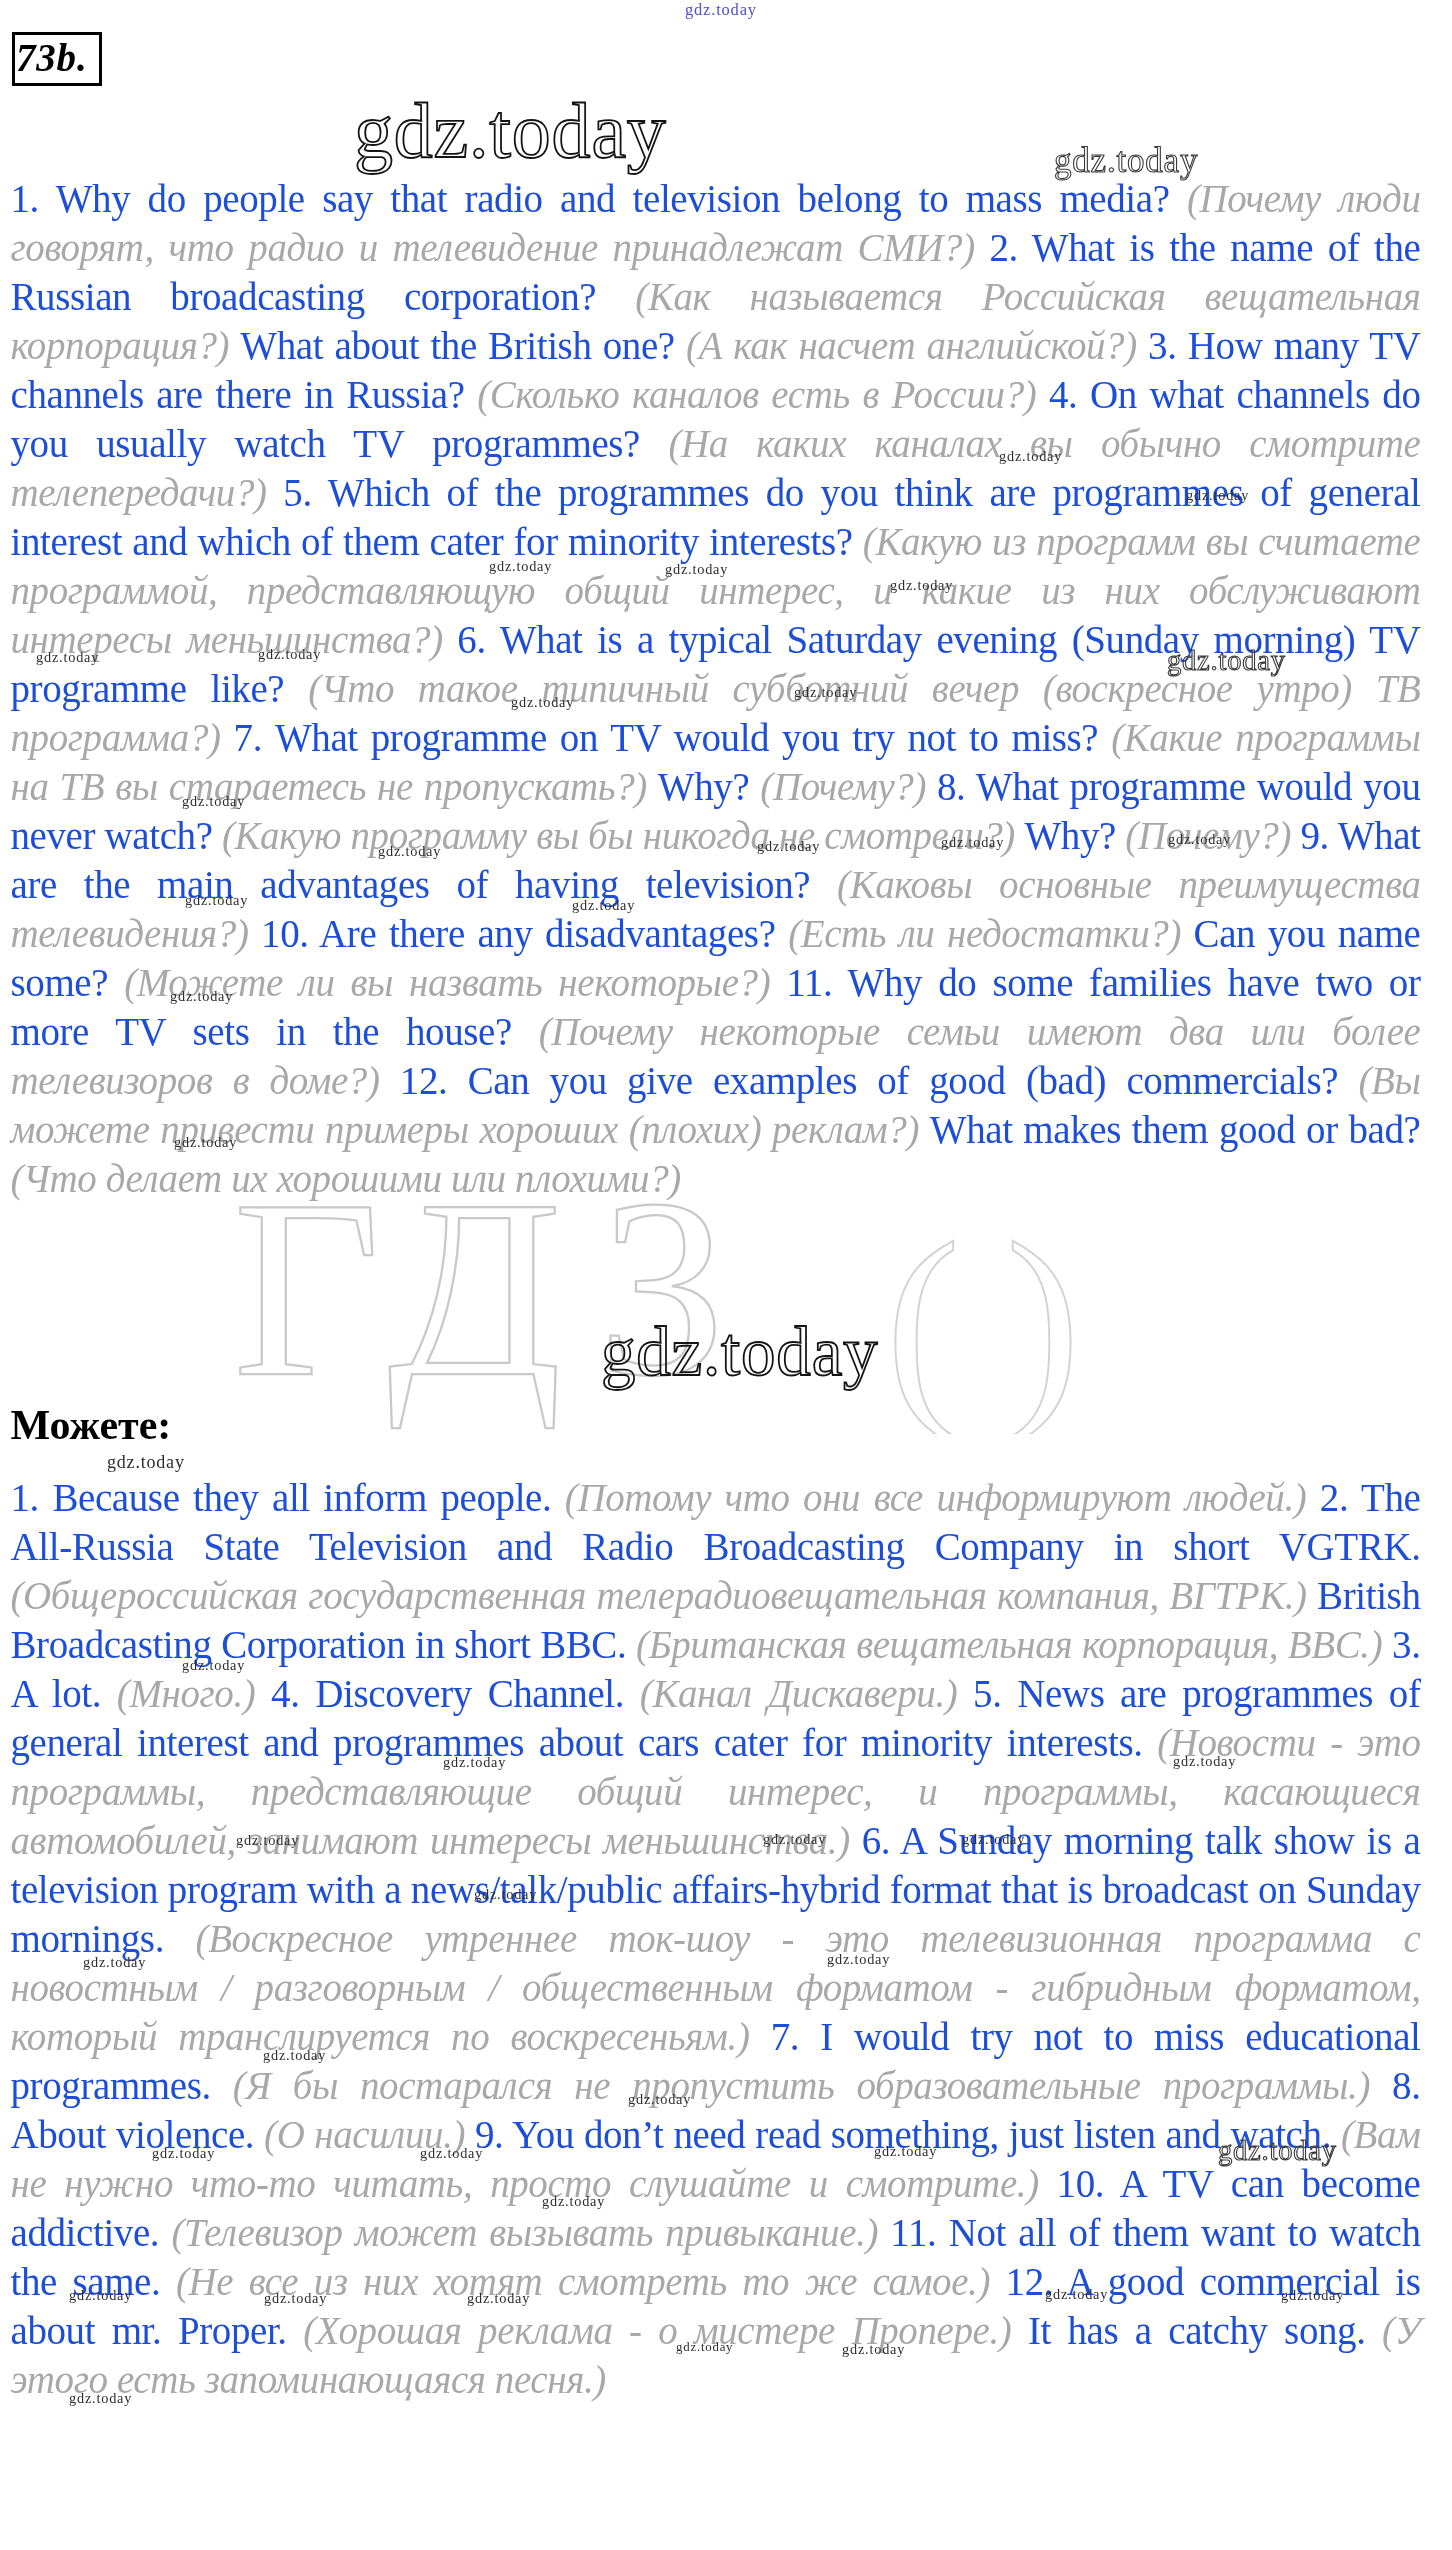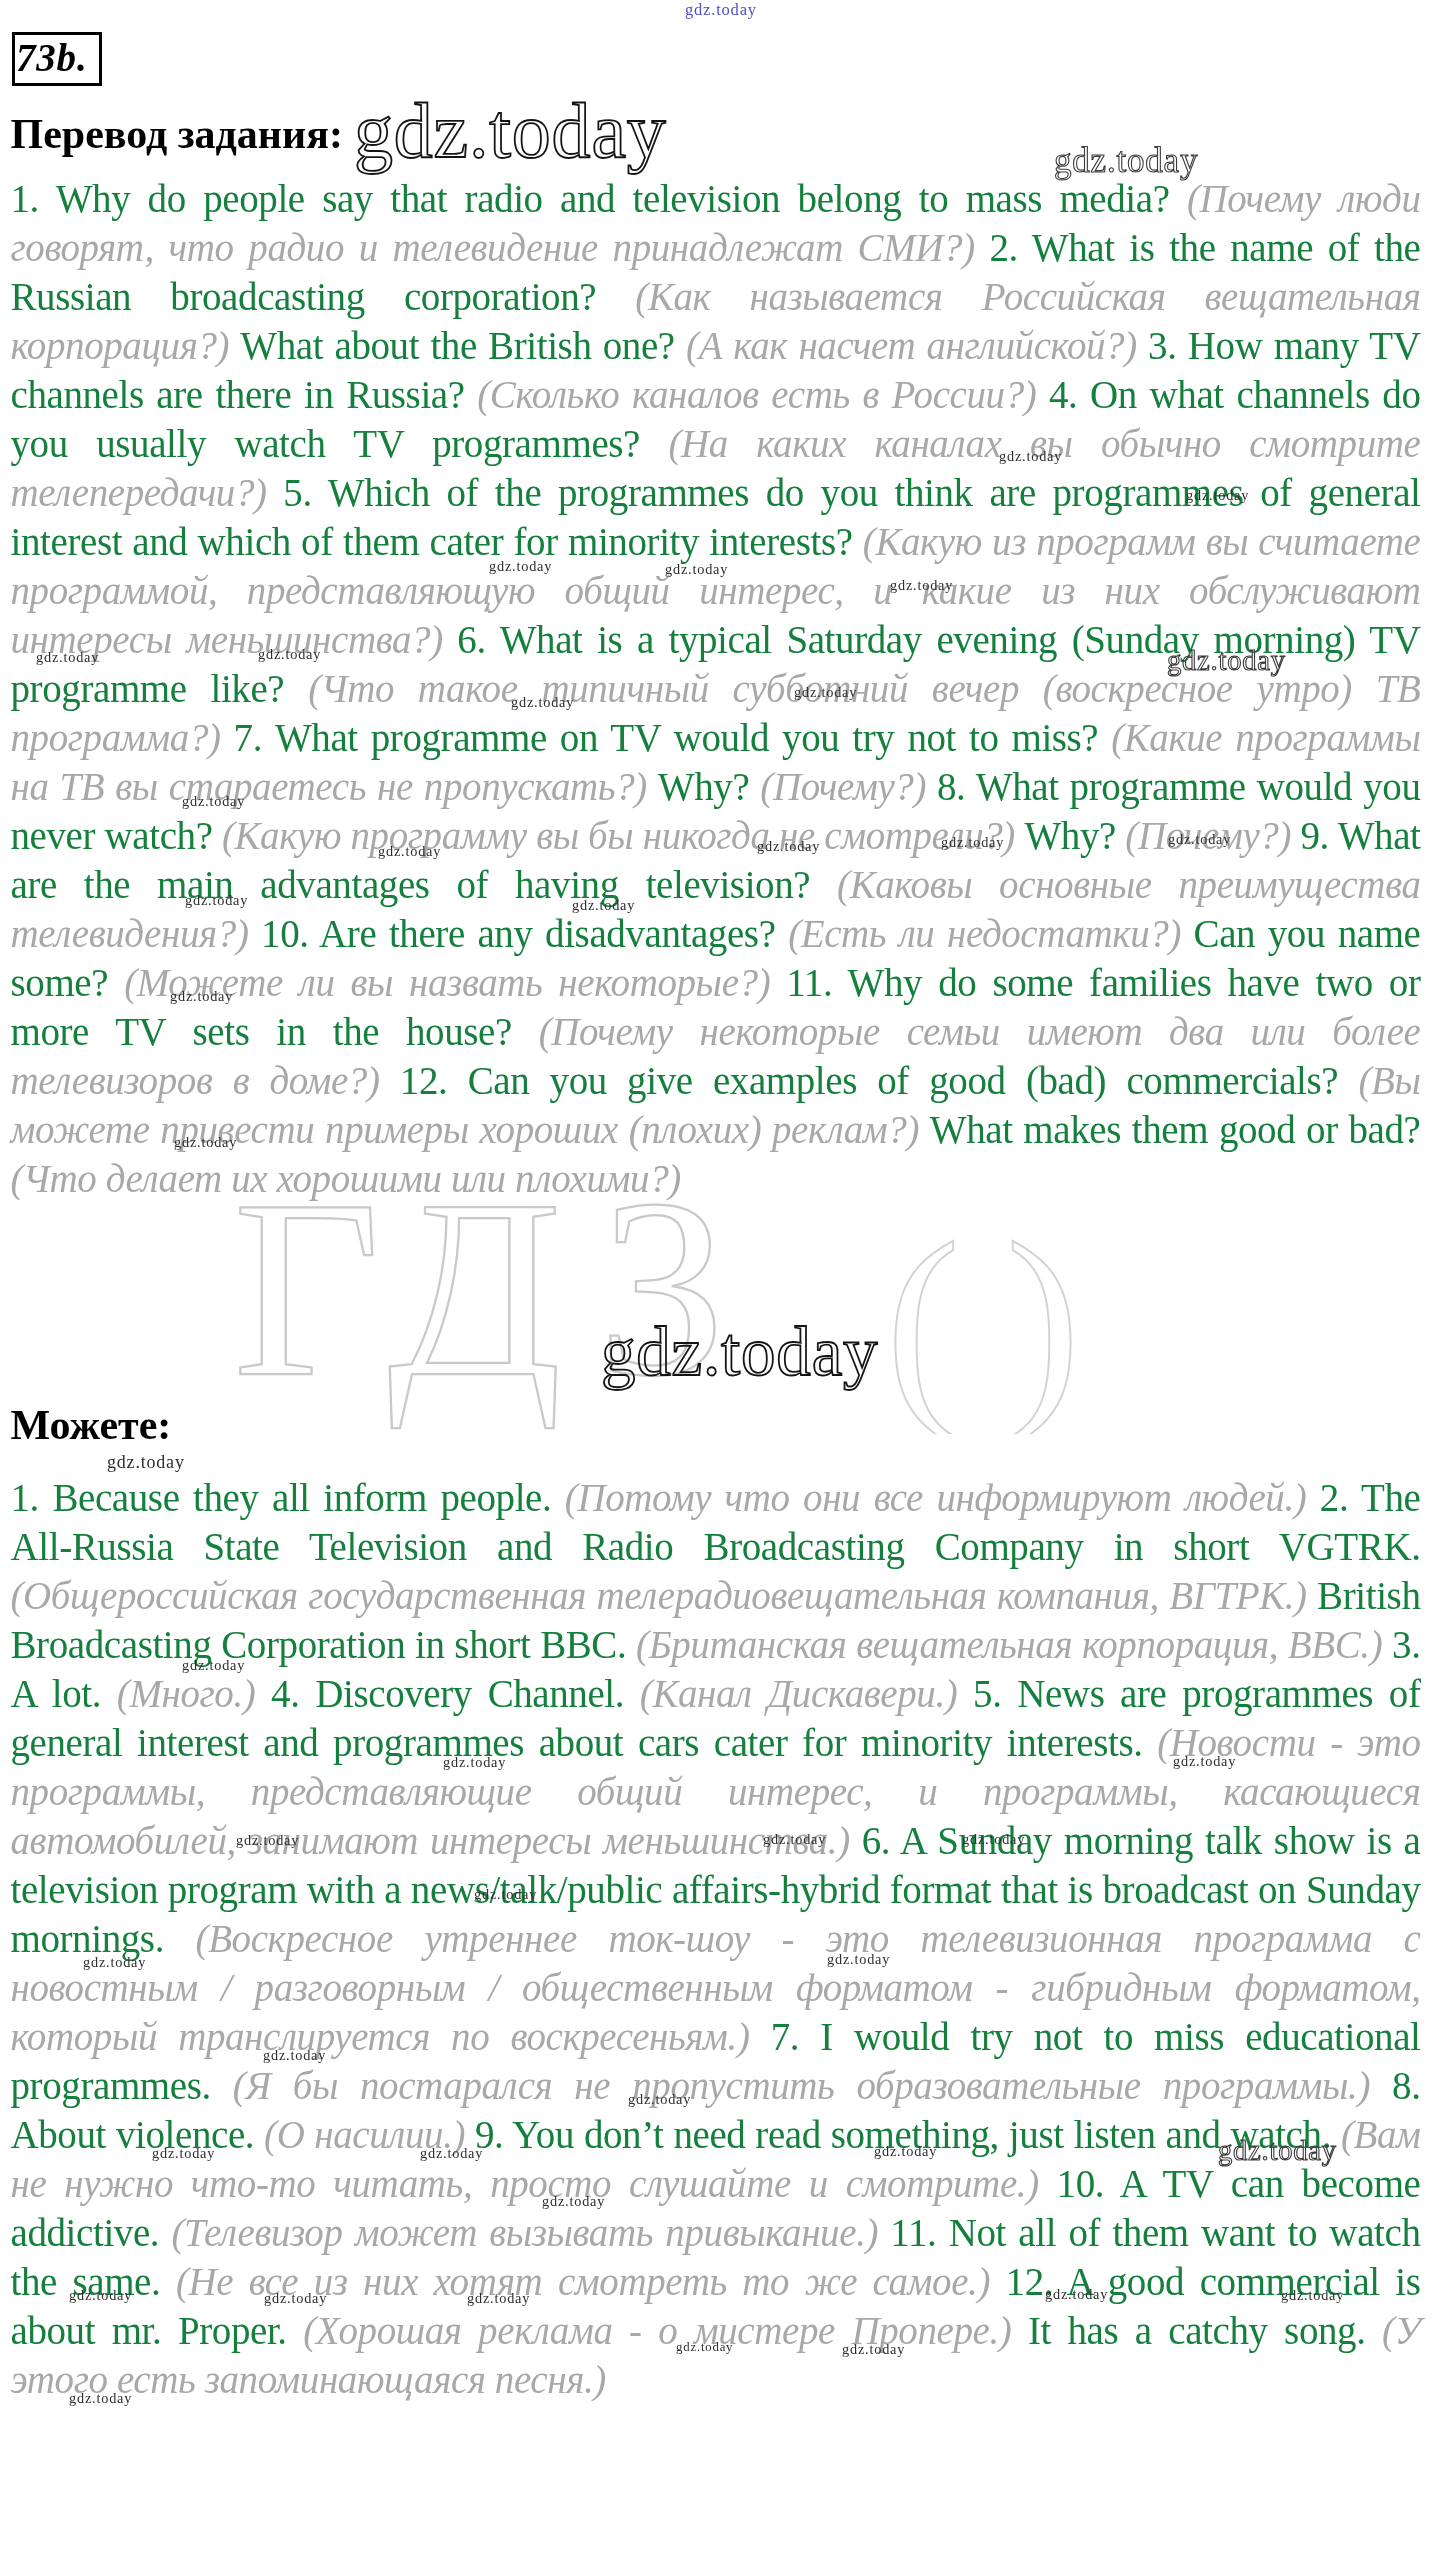"Перевод задания:" h2.heading { html: <h2>Перевод задания:</h2> -> none }
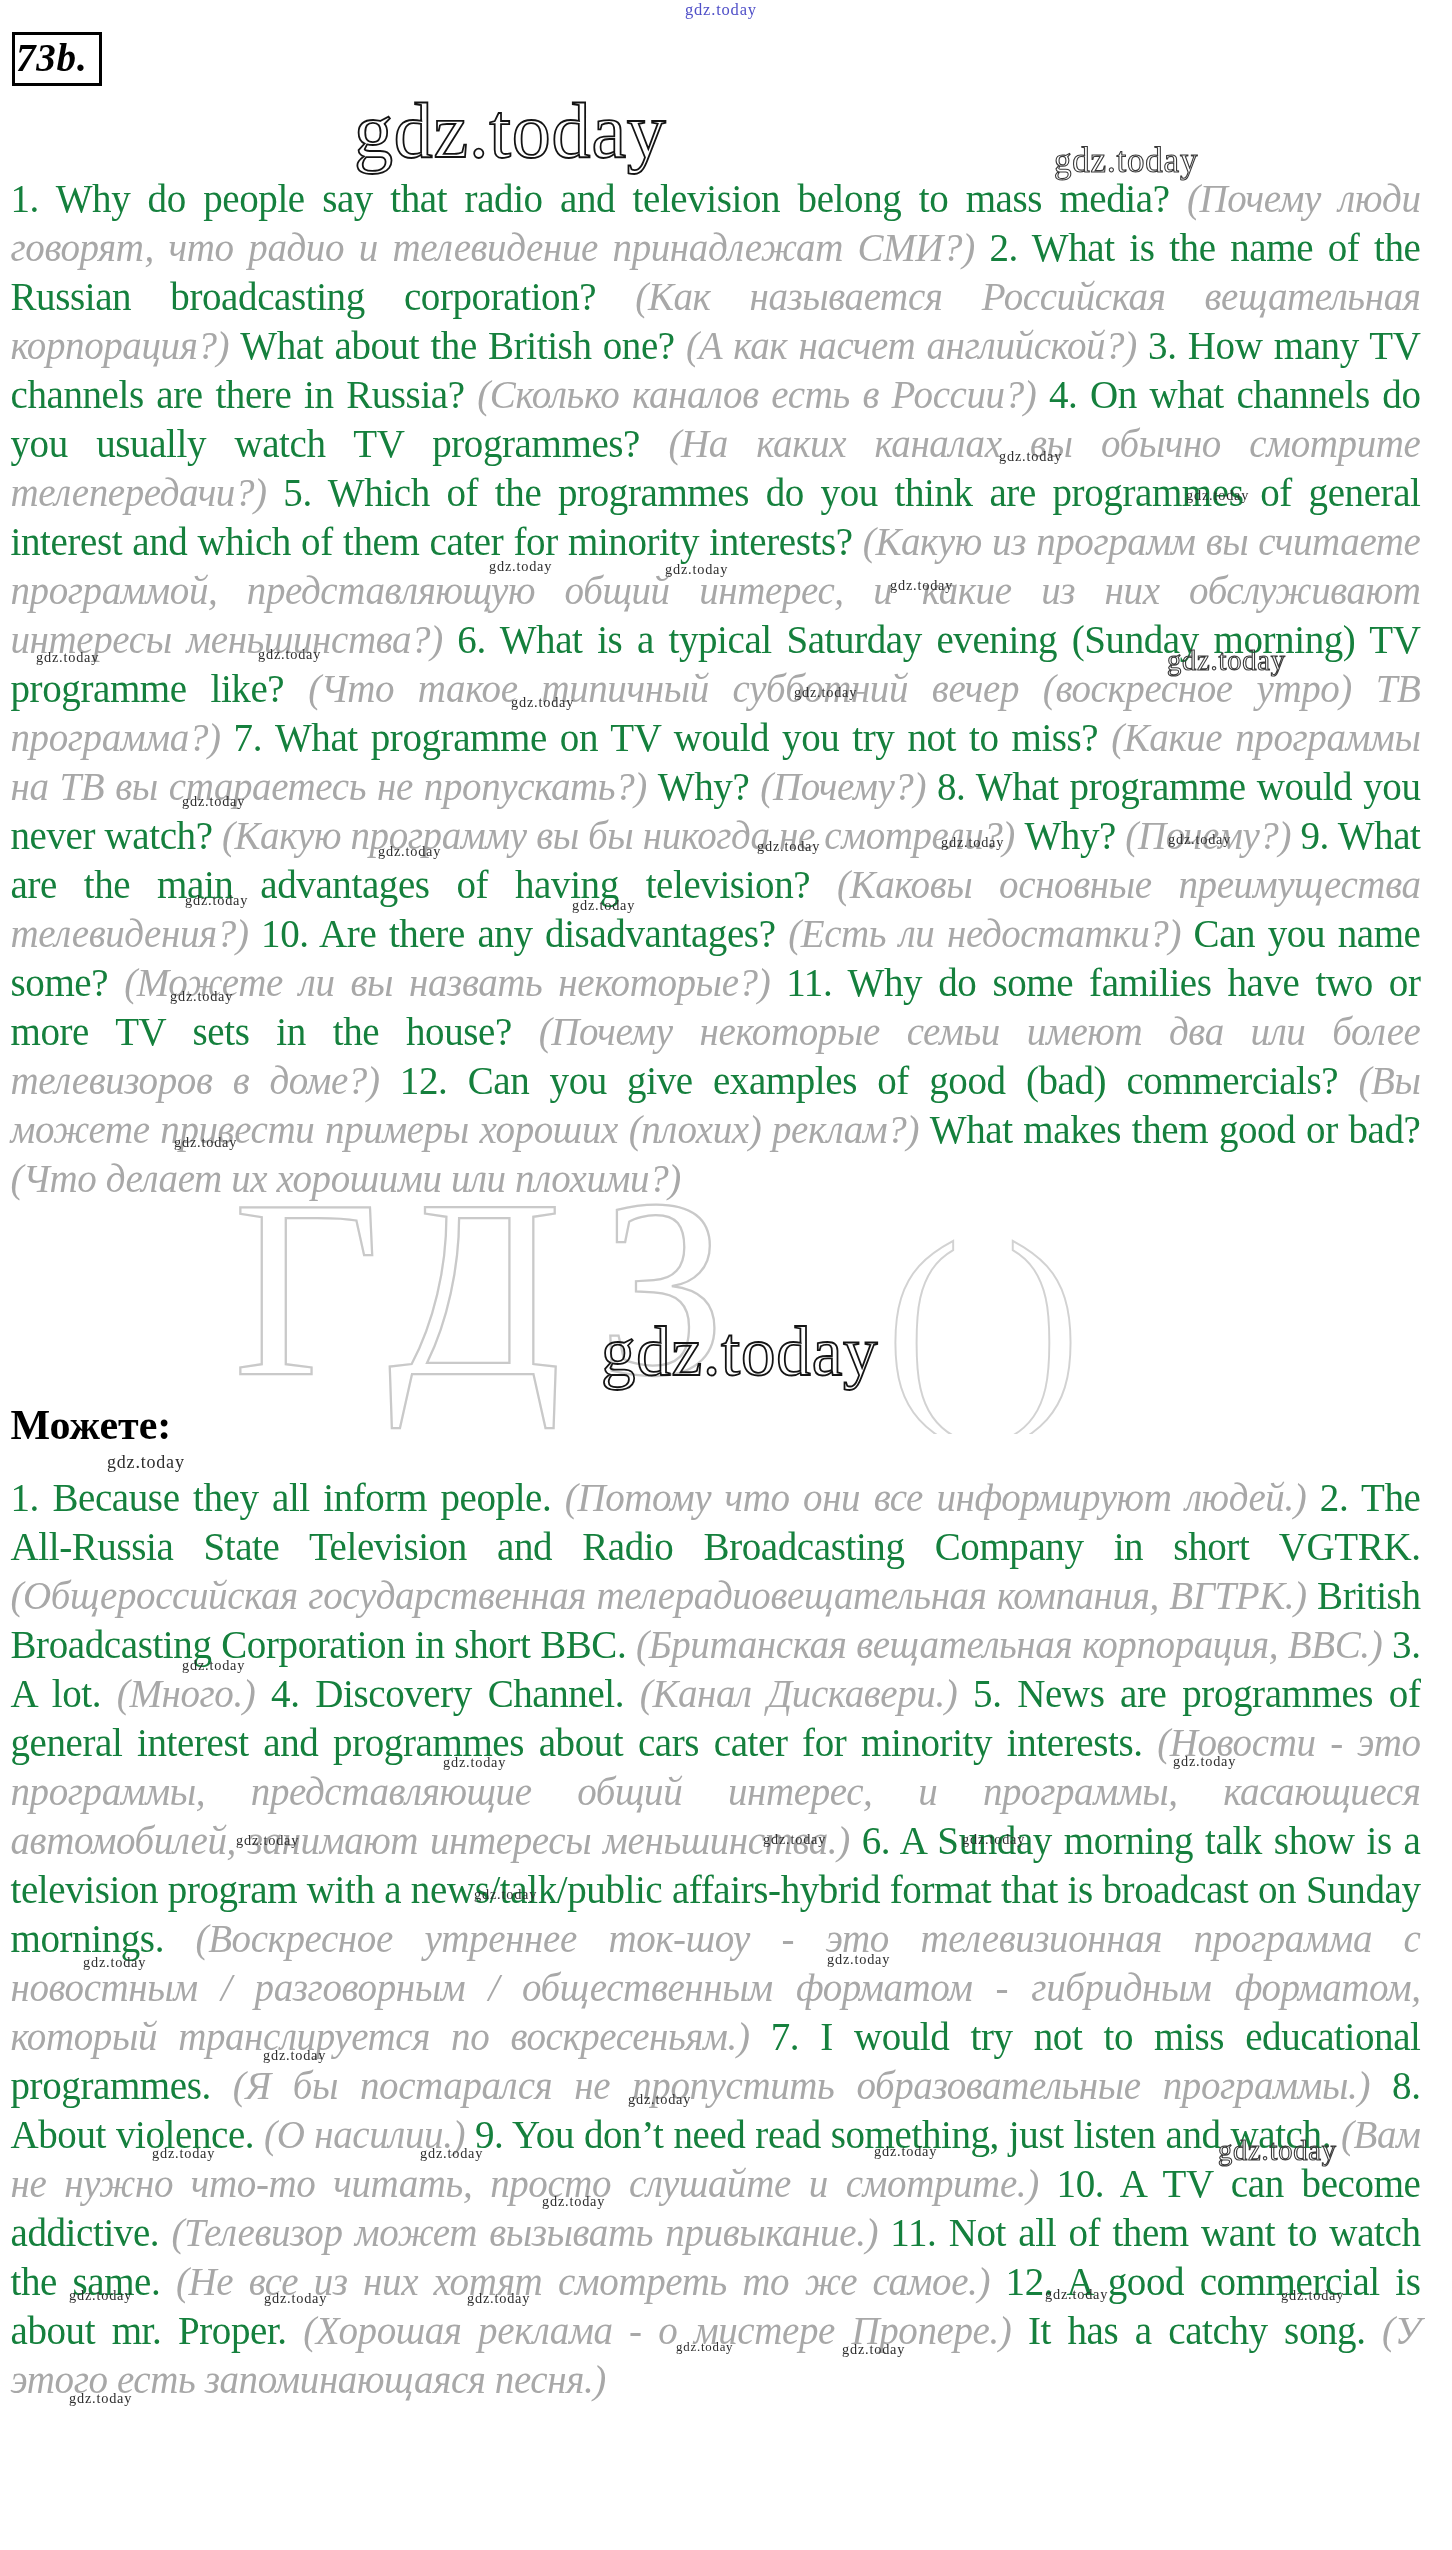"1. Why do people say" .seg-en { color: #15803d -> #1d4ed8 }
